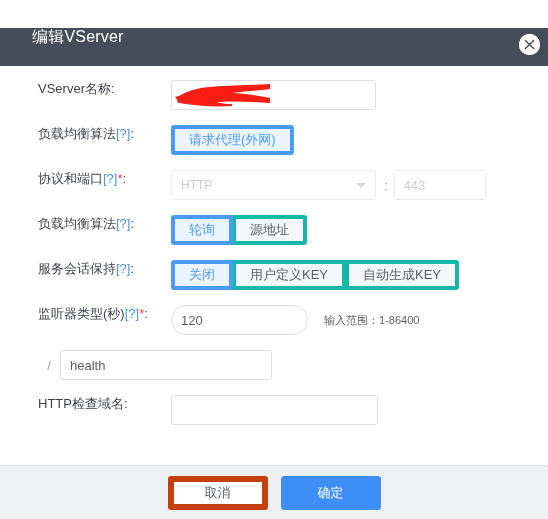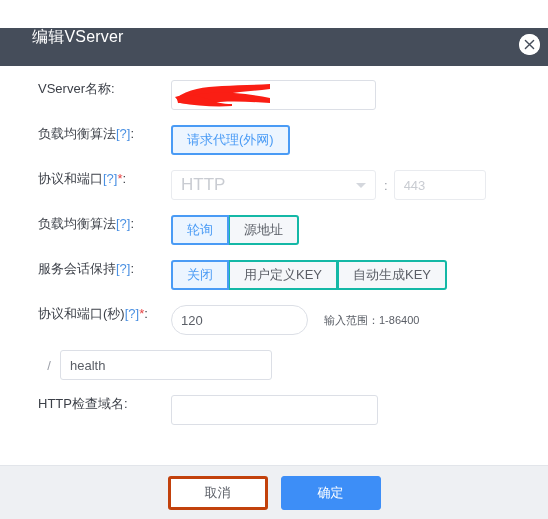"请求代理(外网)" .seg { border: 2px solid #14b8a6 -> 4px solid #14b8a6 }
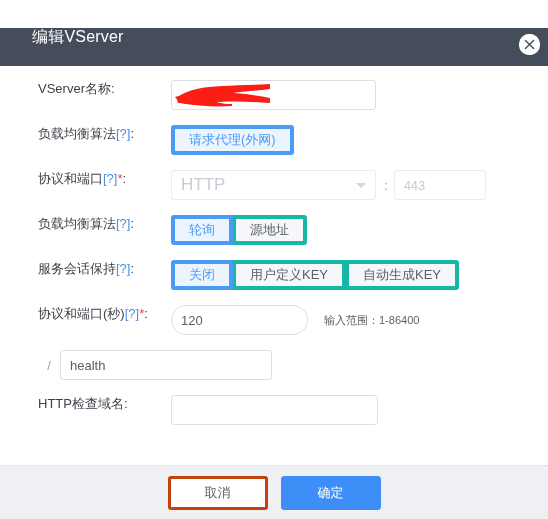"HTTP" .sel-box { font-size: 17px -> 12px }
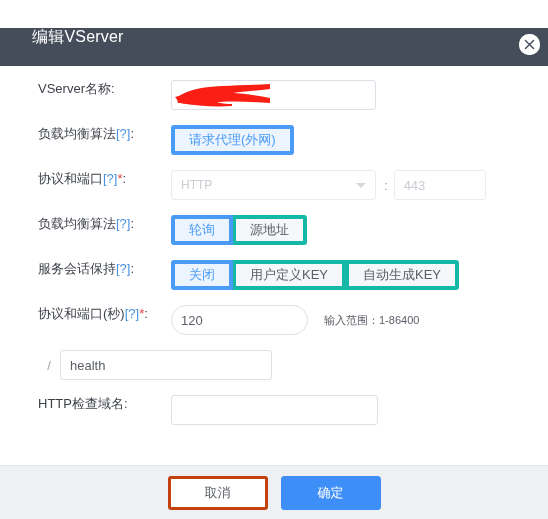"协议和端口(秒)" span { text: 协议和端口 -> 监听器类型 }
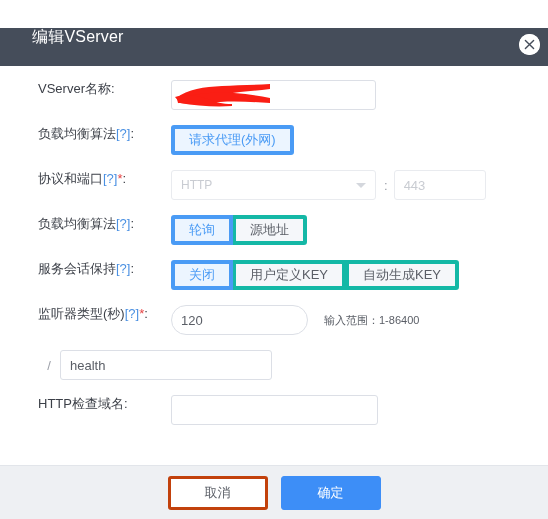"取消" .btn-cancel { border: 3px solid #c2410c -> 6px solid #c2410c }
